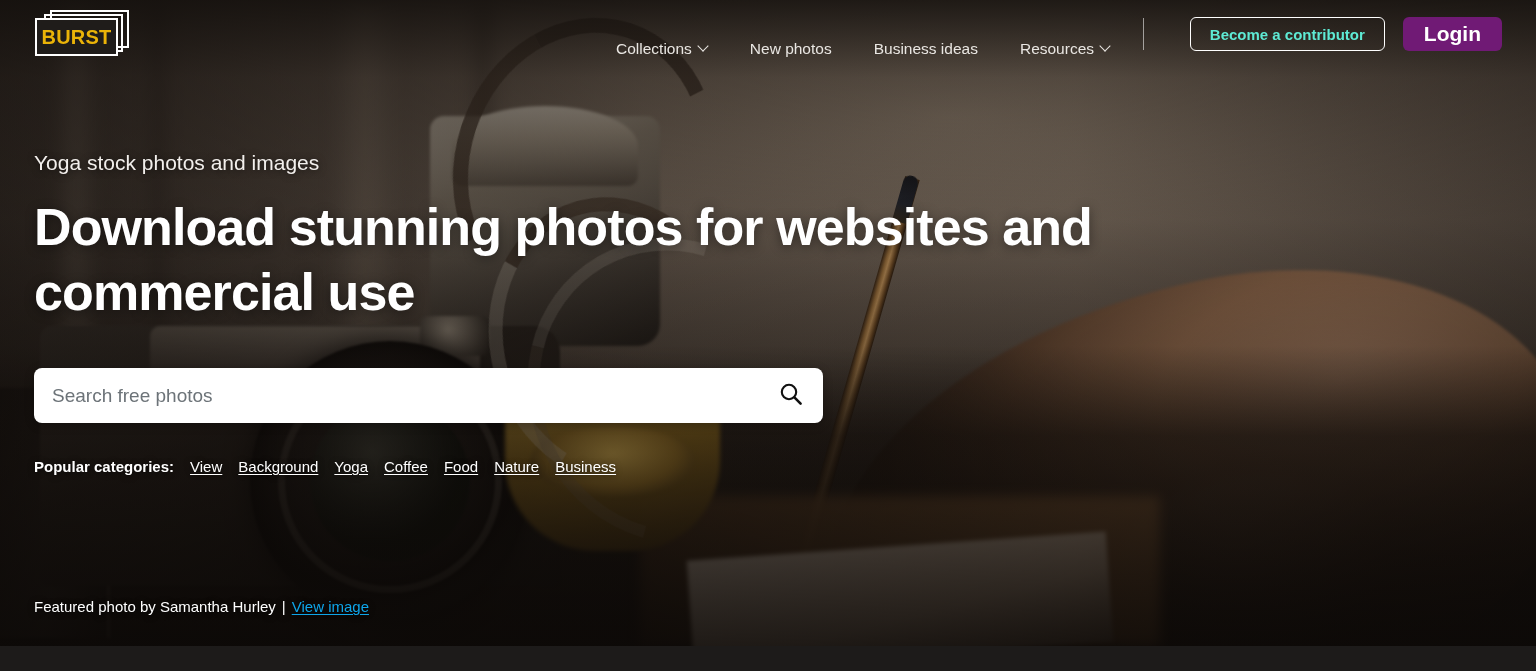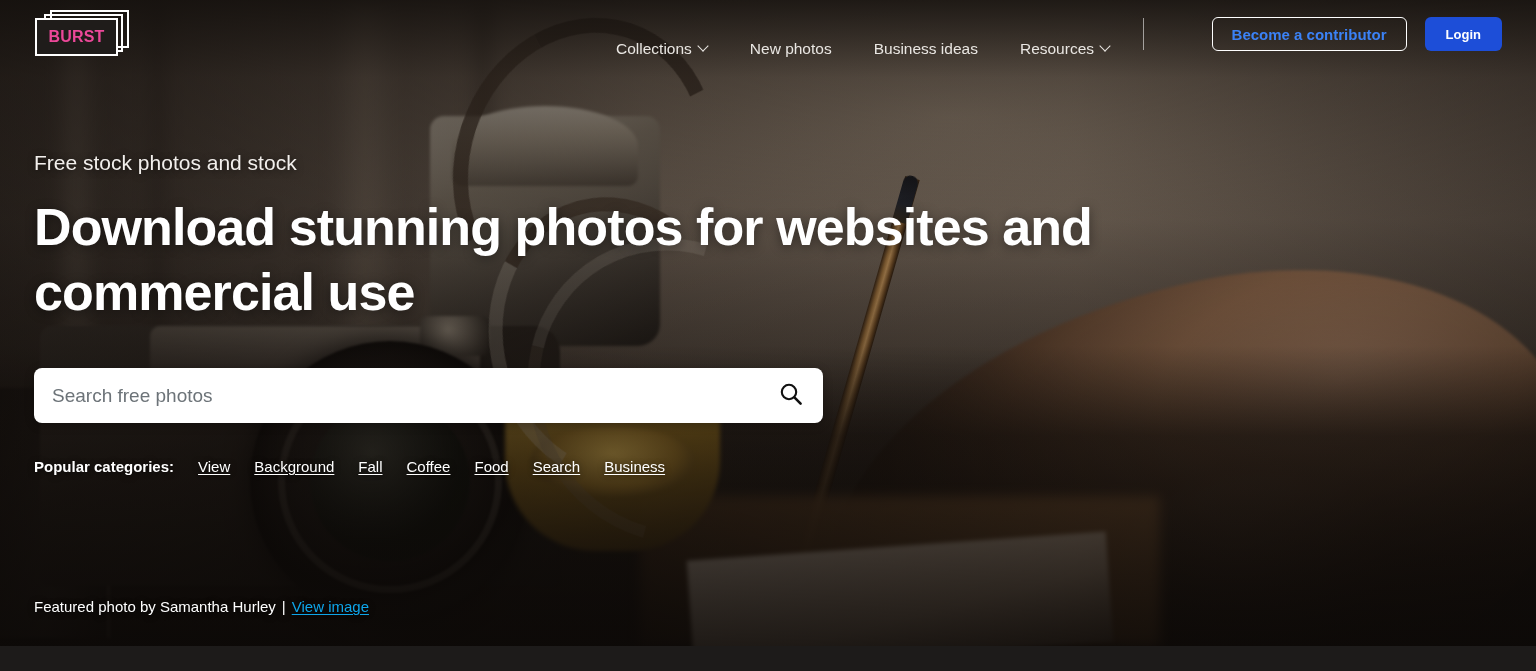"BURST" .logo-text { color: #ec4899 -> #eab308; font-size: 16px -> 20px }
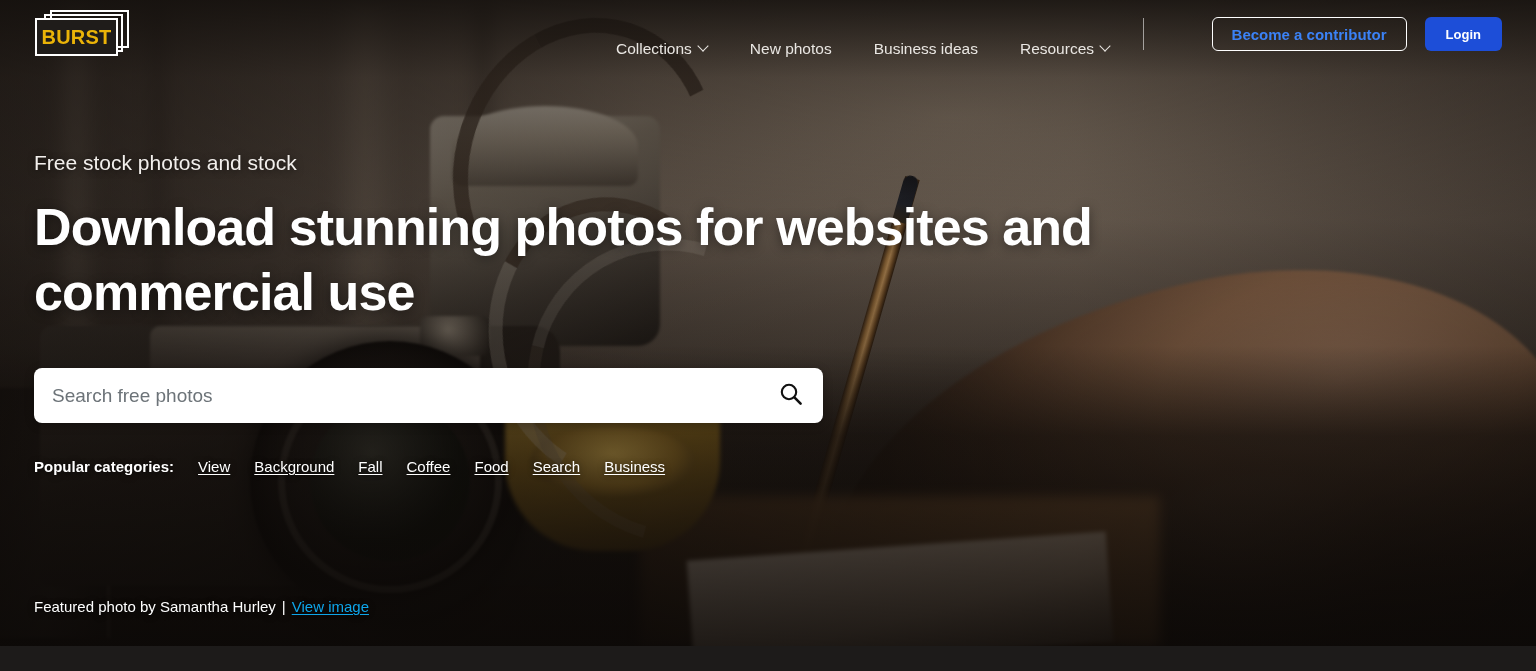"Become a contributor" .btn-outline { color: #3b82f6 -> #5eead4 }
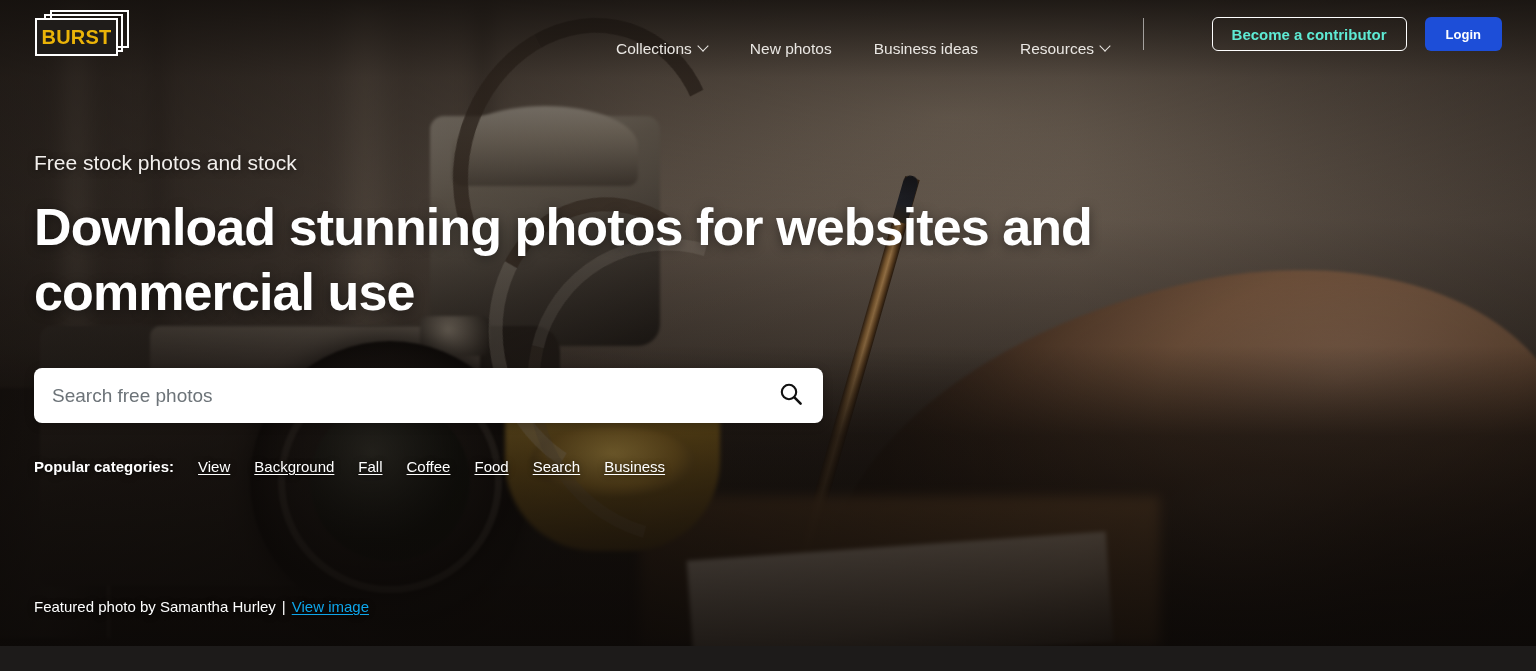"Login" .btn-green { background: #1d4ed8 -> #701a75; font-size: 13px -> 21px }
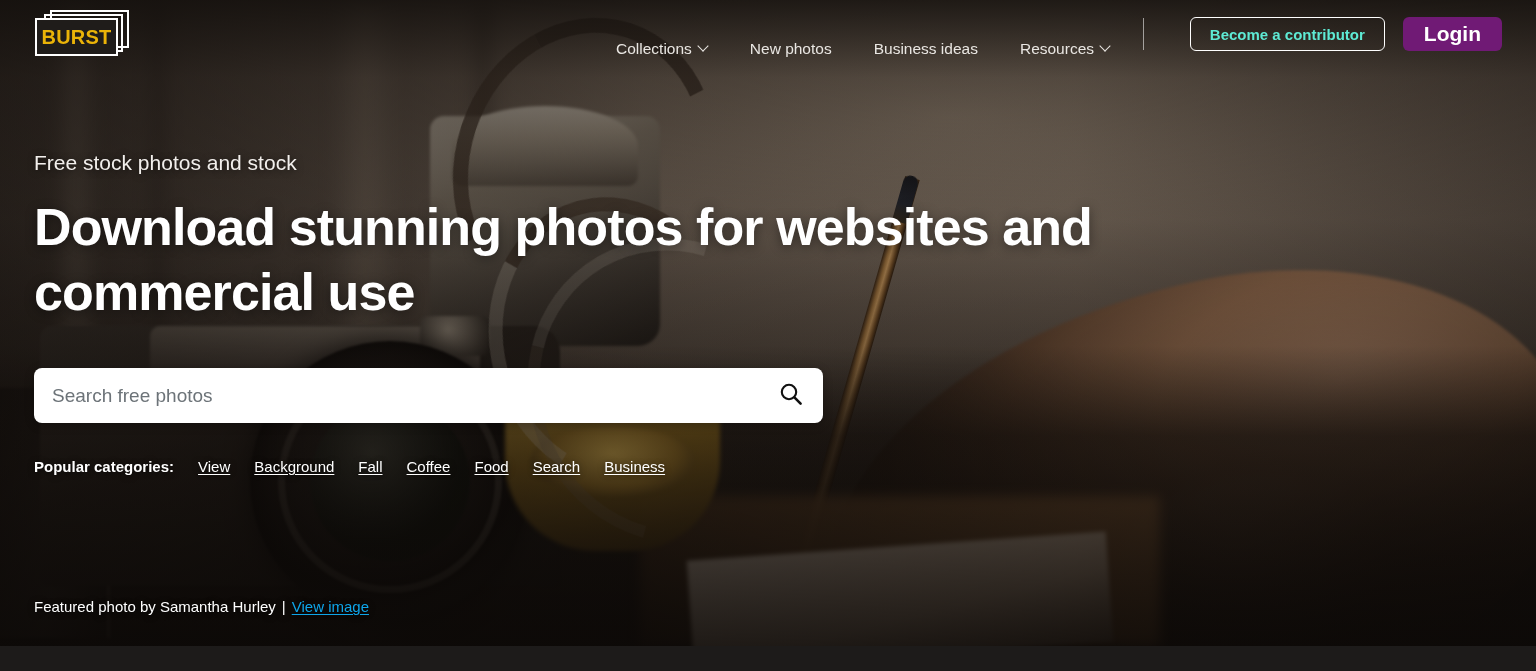"Free stock photos and stock" div.eyebrow { text: Free stock photos and stock -> Yoga stock photos and images }
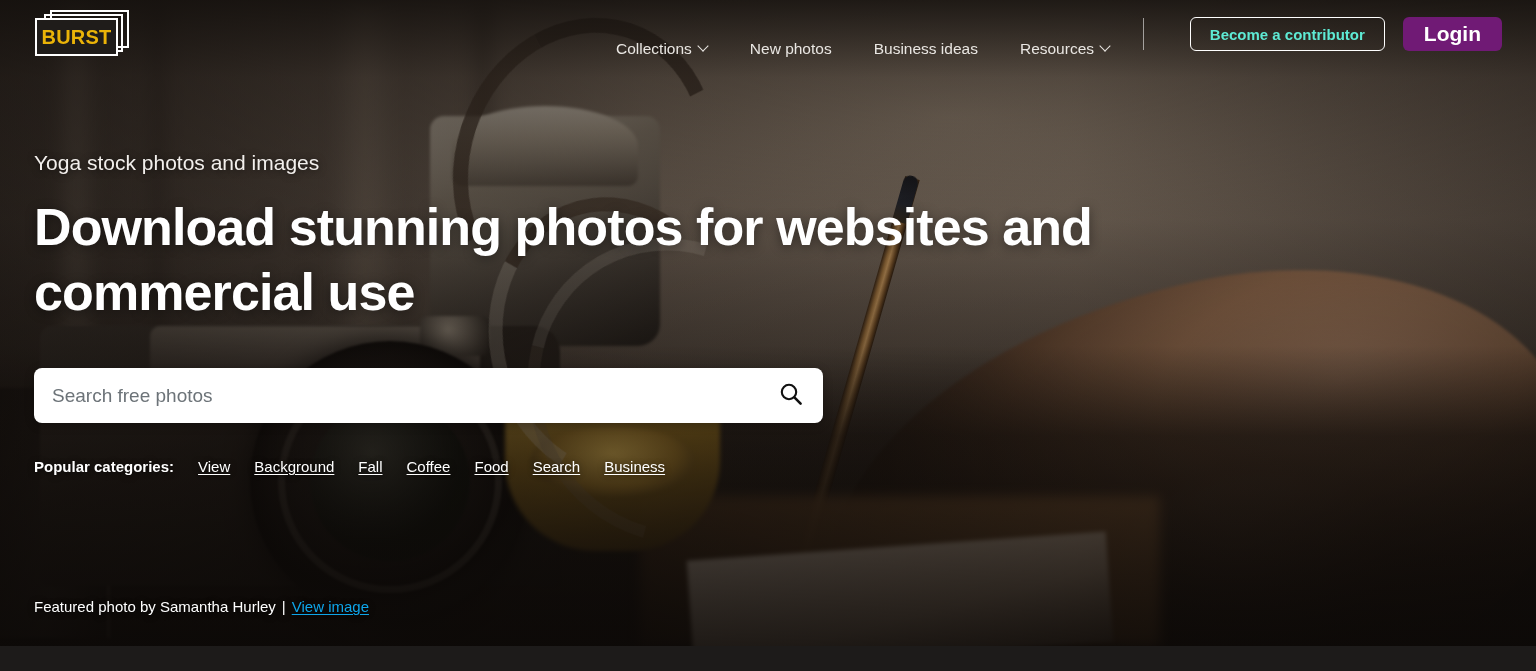"Popular categories:" .categories { gap: 12px -> 4px }
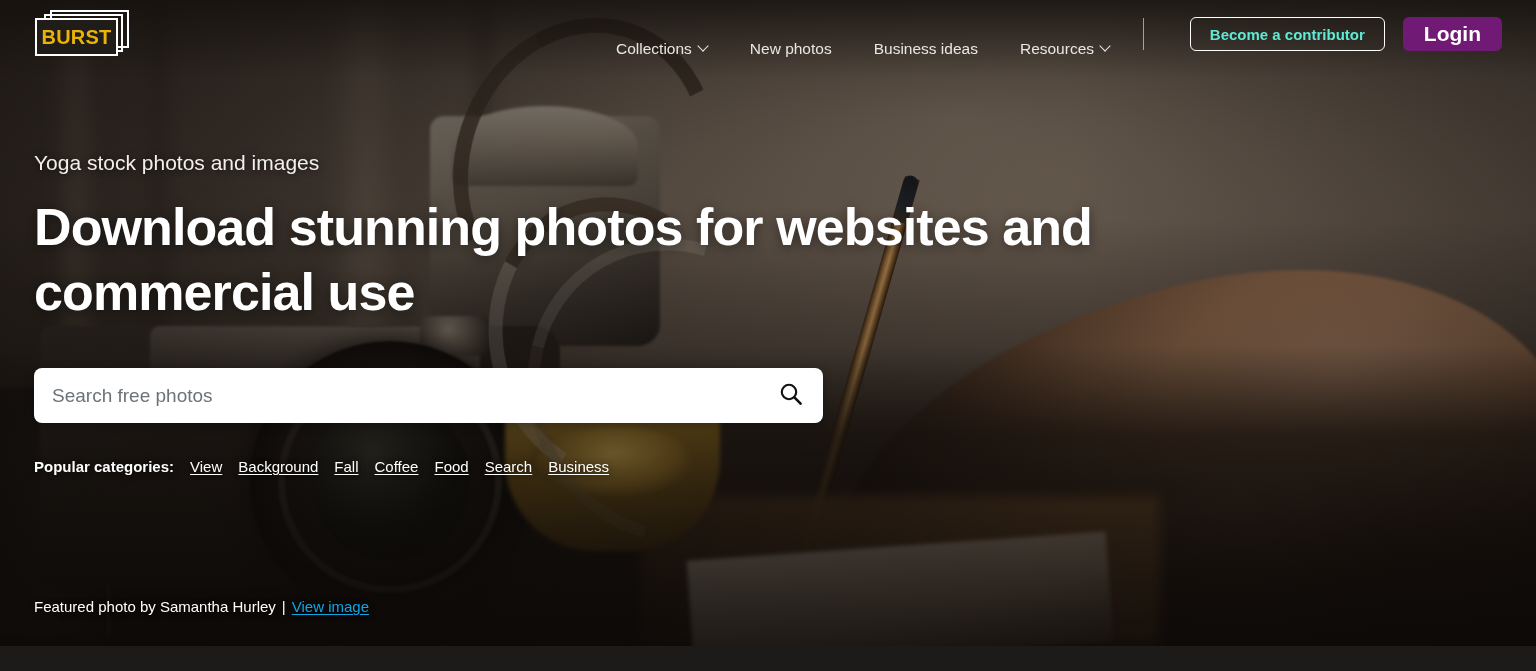"Fall" a.cat-link { text: Fall -> Yoga }
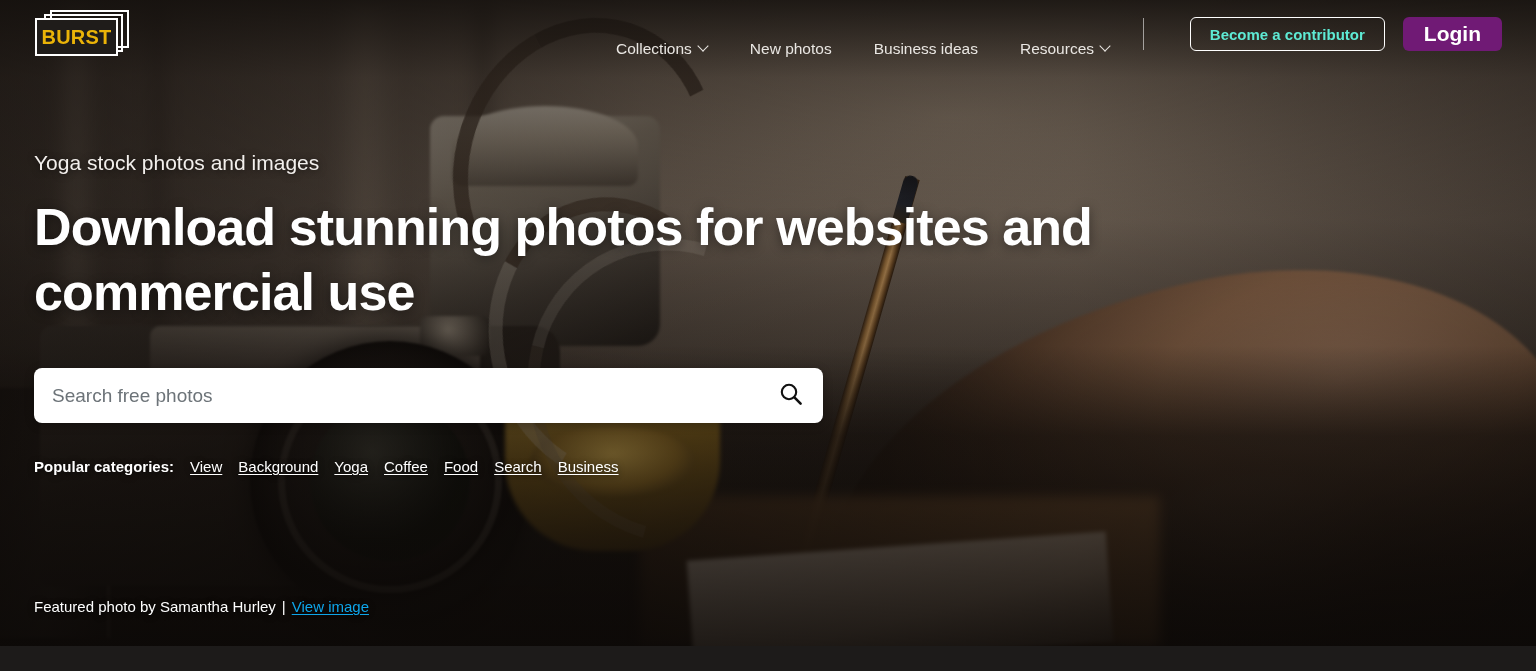"Search" a.cat-link { text: Search -> Nature }
